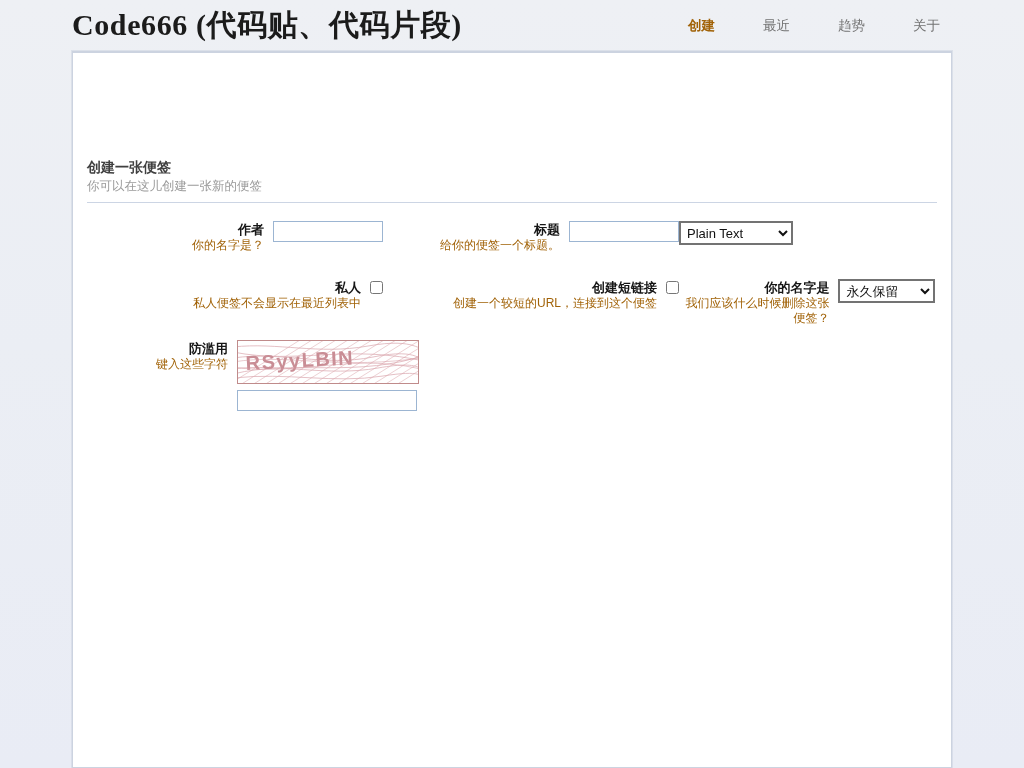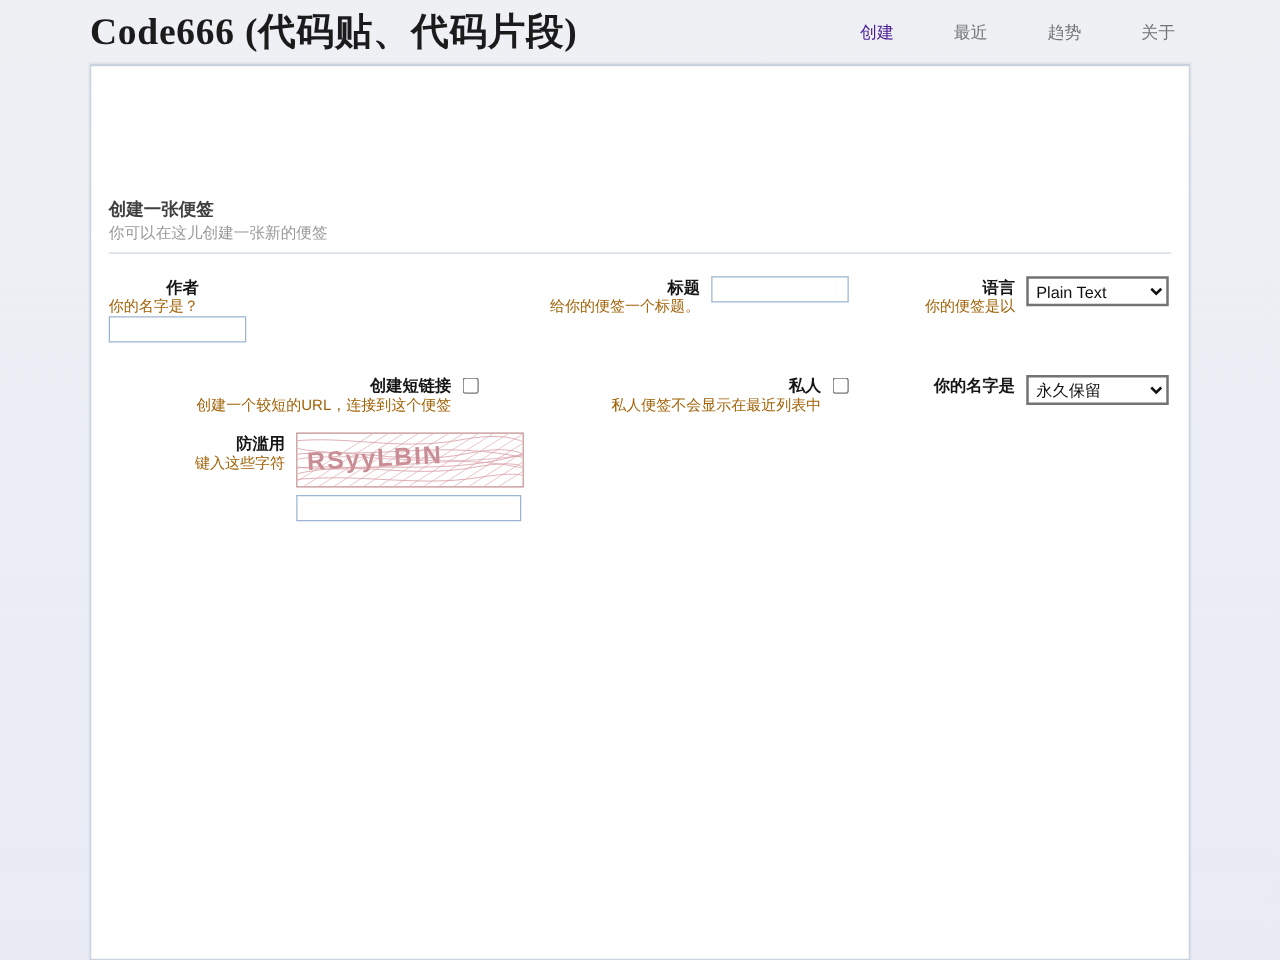"创建" .navlink.active { color: #4c1d95 -> #a16207; font-weight: normal -> bold }
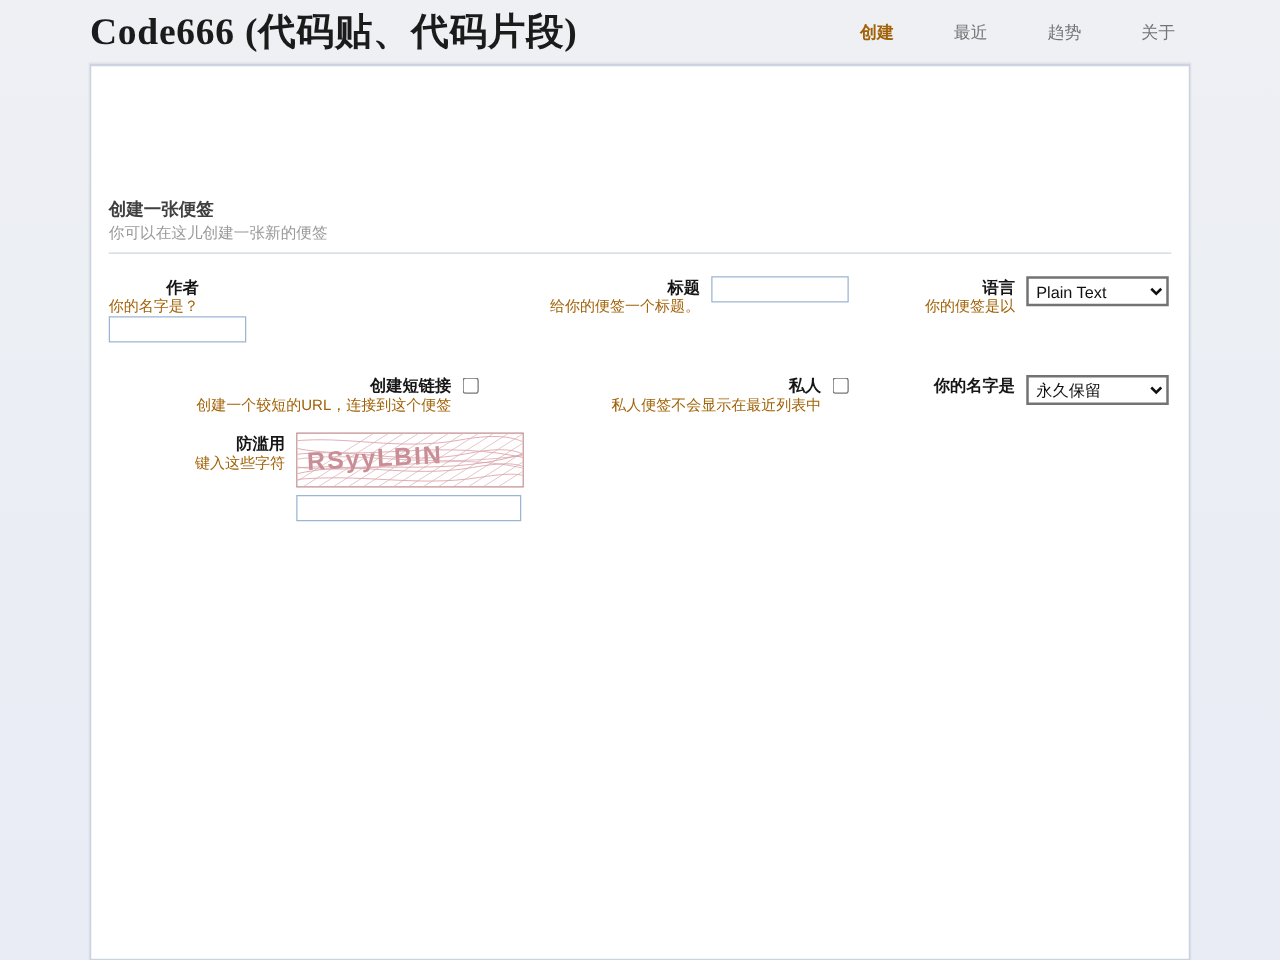"作者" .cell-author { flex-direction: column -> none }
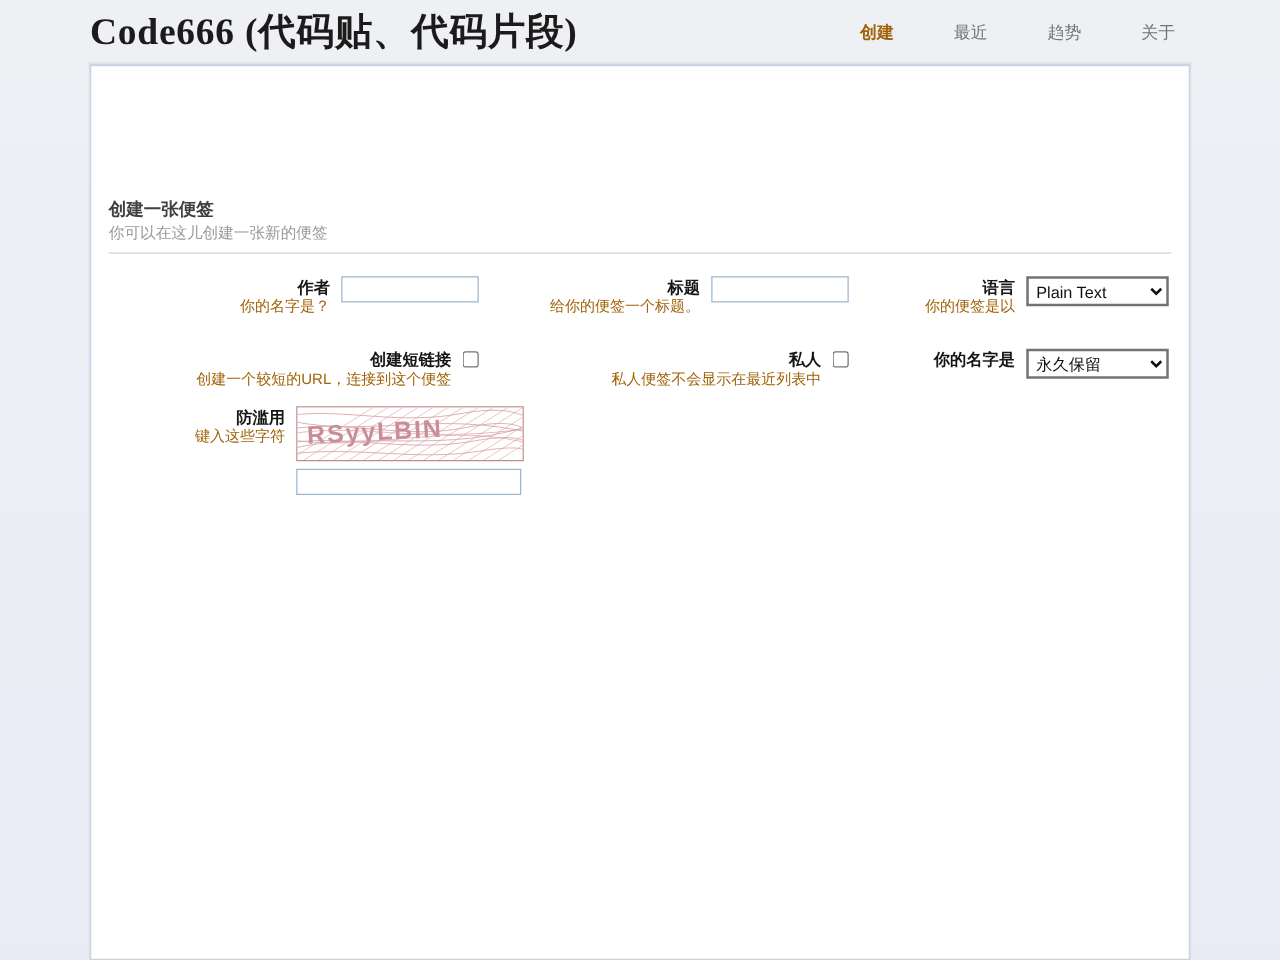"语言" div.lbl { html: <div> <span>语言</span> <span>你的便签是以</span> </div> -> none }
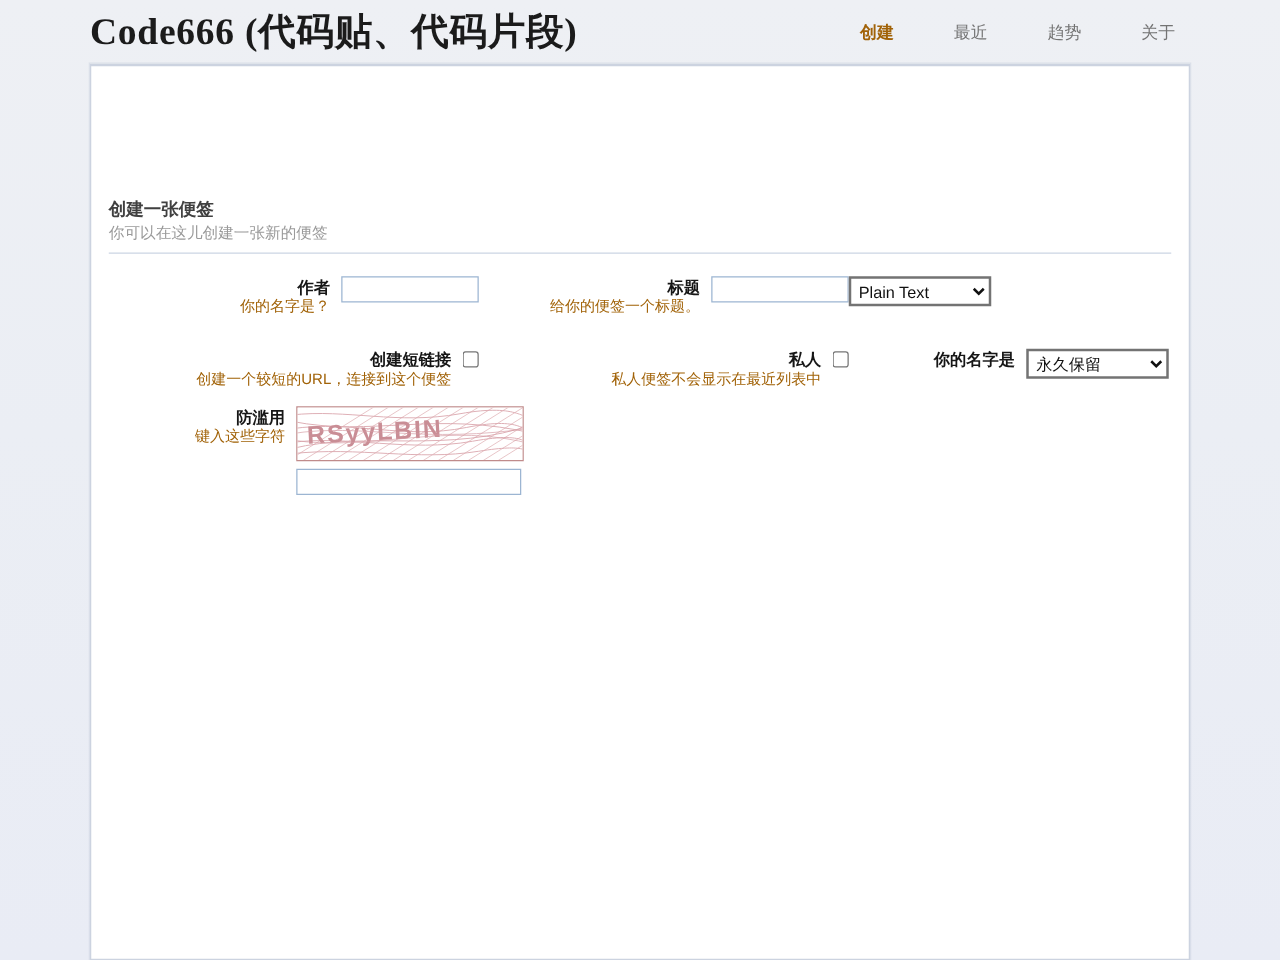"创建短链接" div.cell { order: before "私人" -> after "私人" }
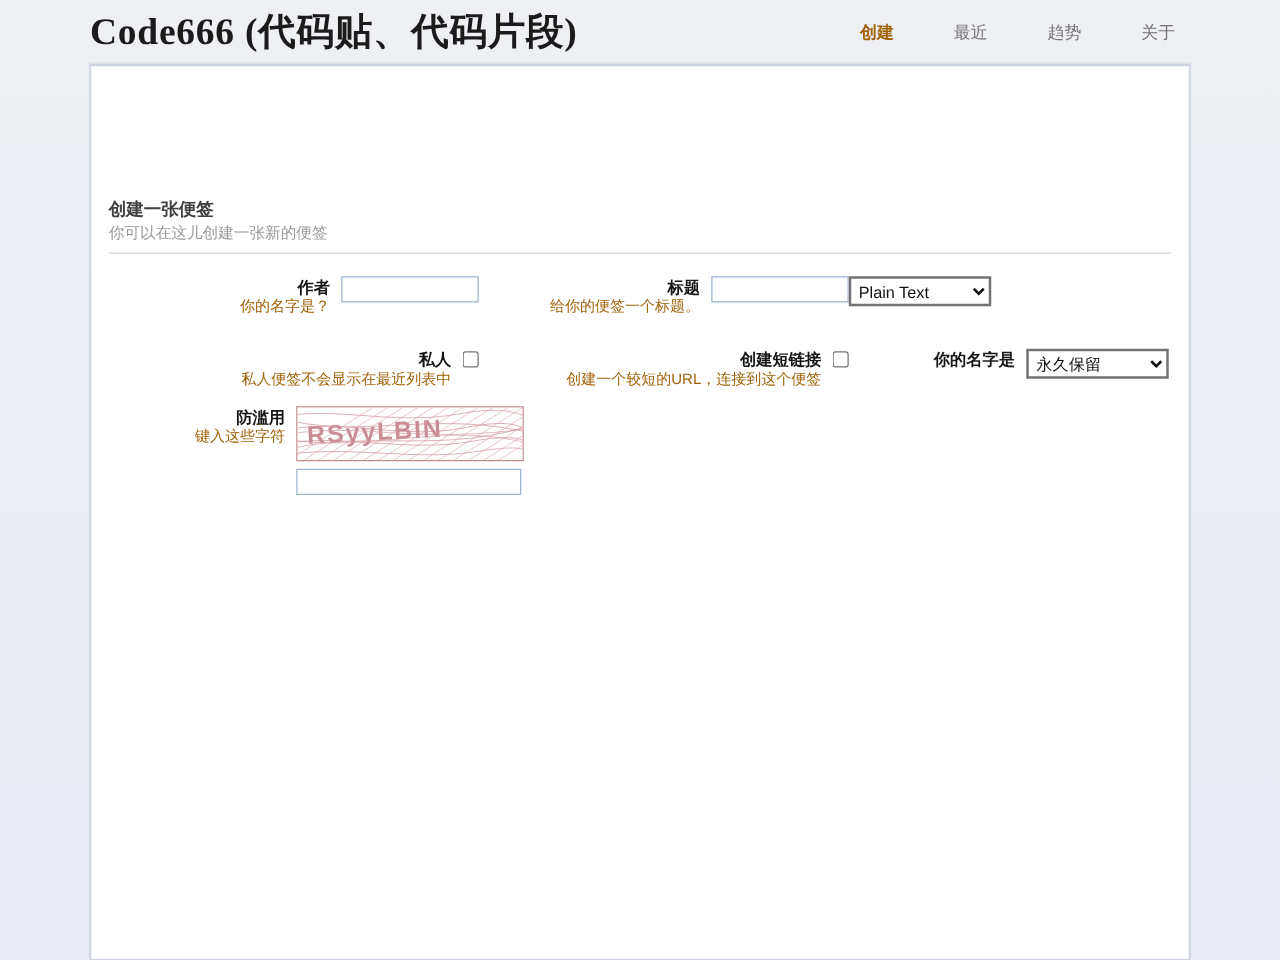"我们应该什么时候删除这张便签？" span.hint { html: none -> <span>我们应该什么时候删除这张便签？</span> }
